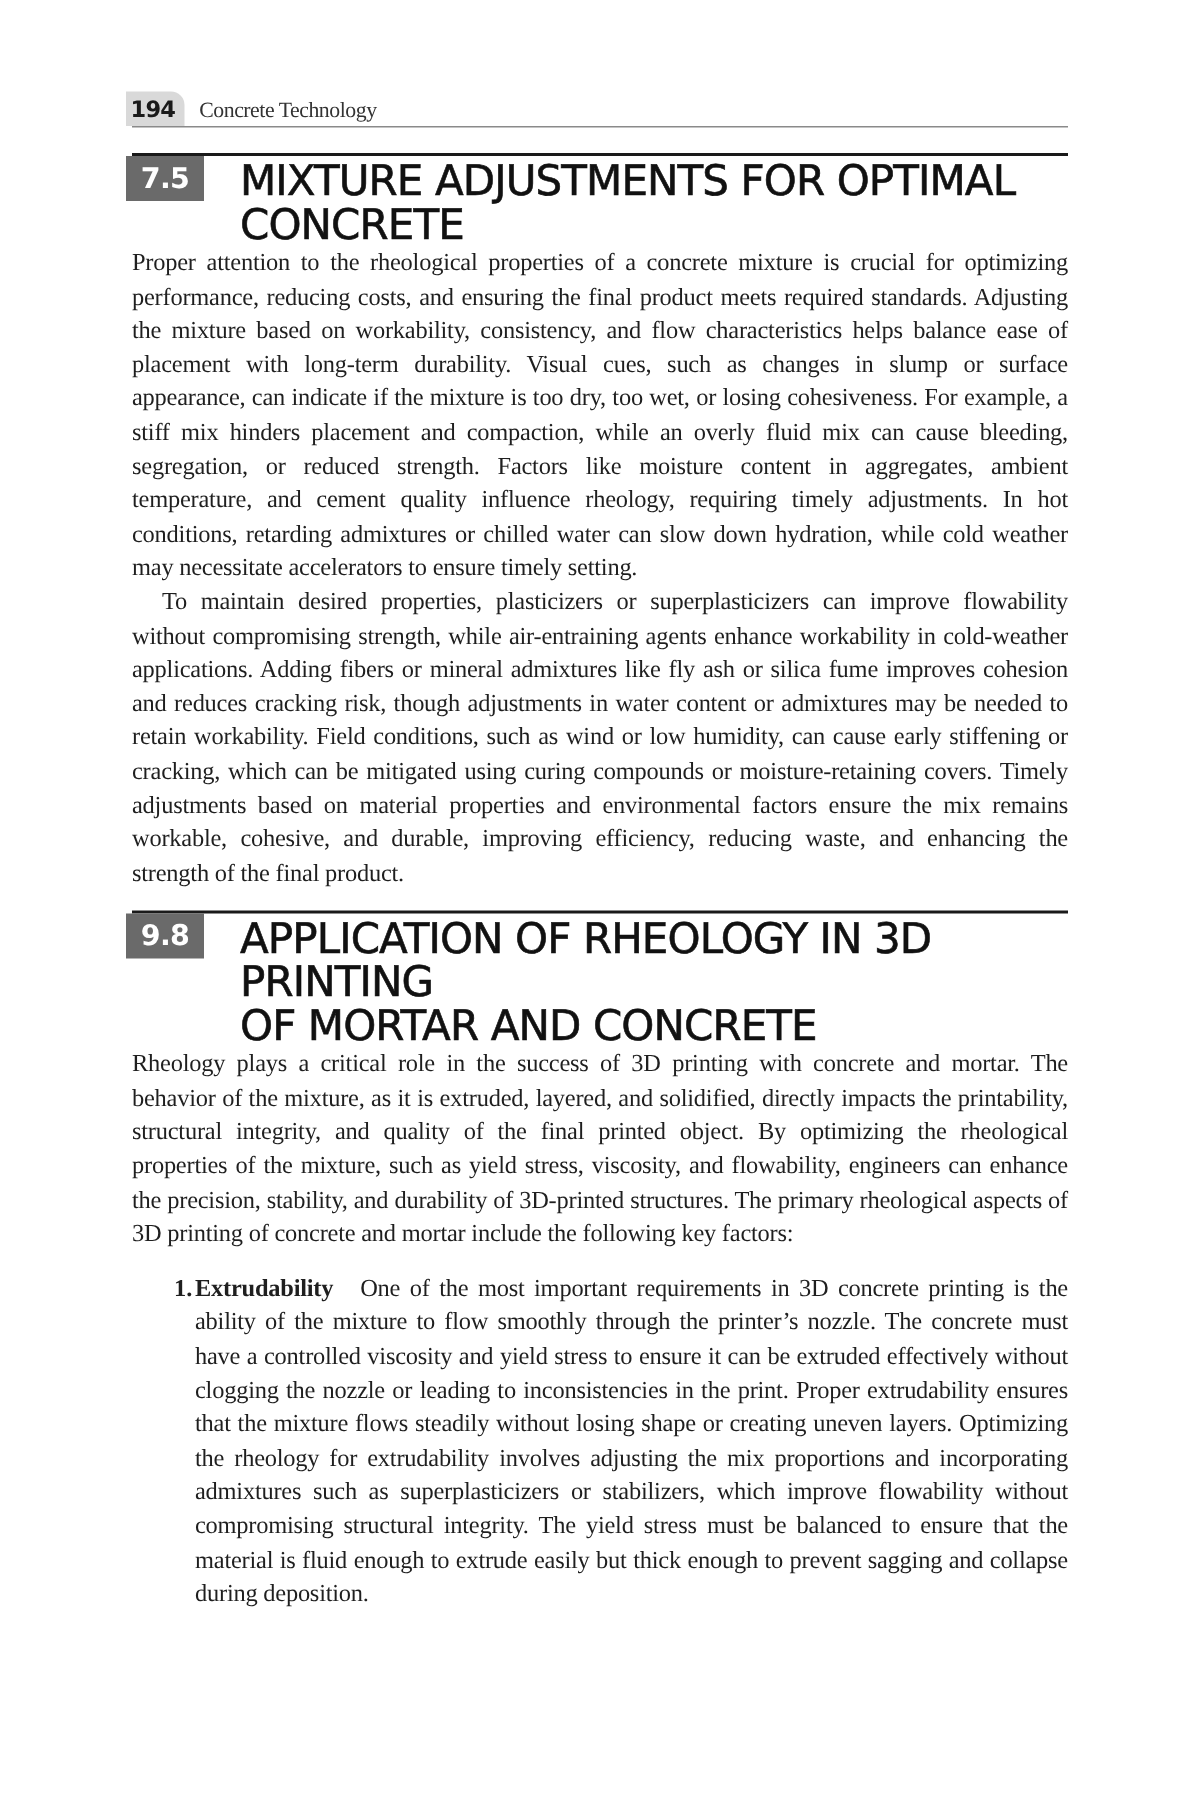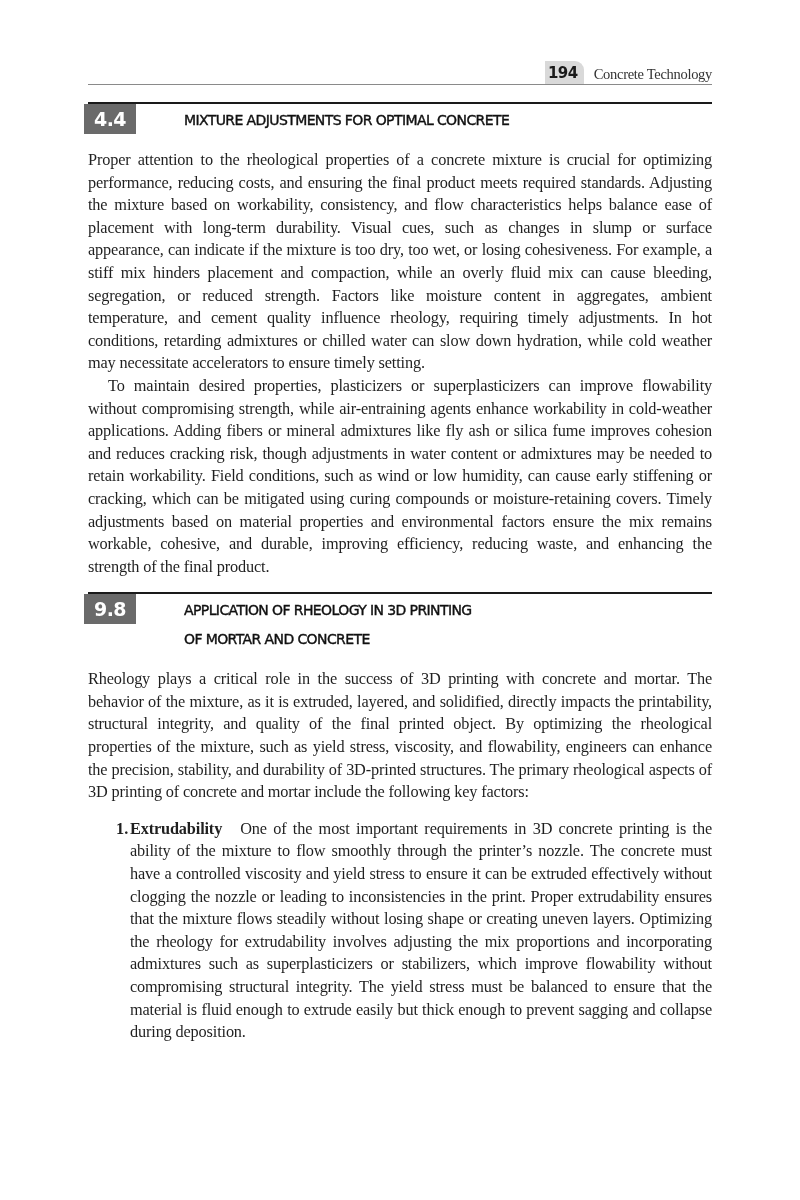"194" .running-header { justify-content: flex-end -> none }
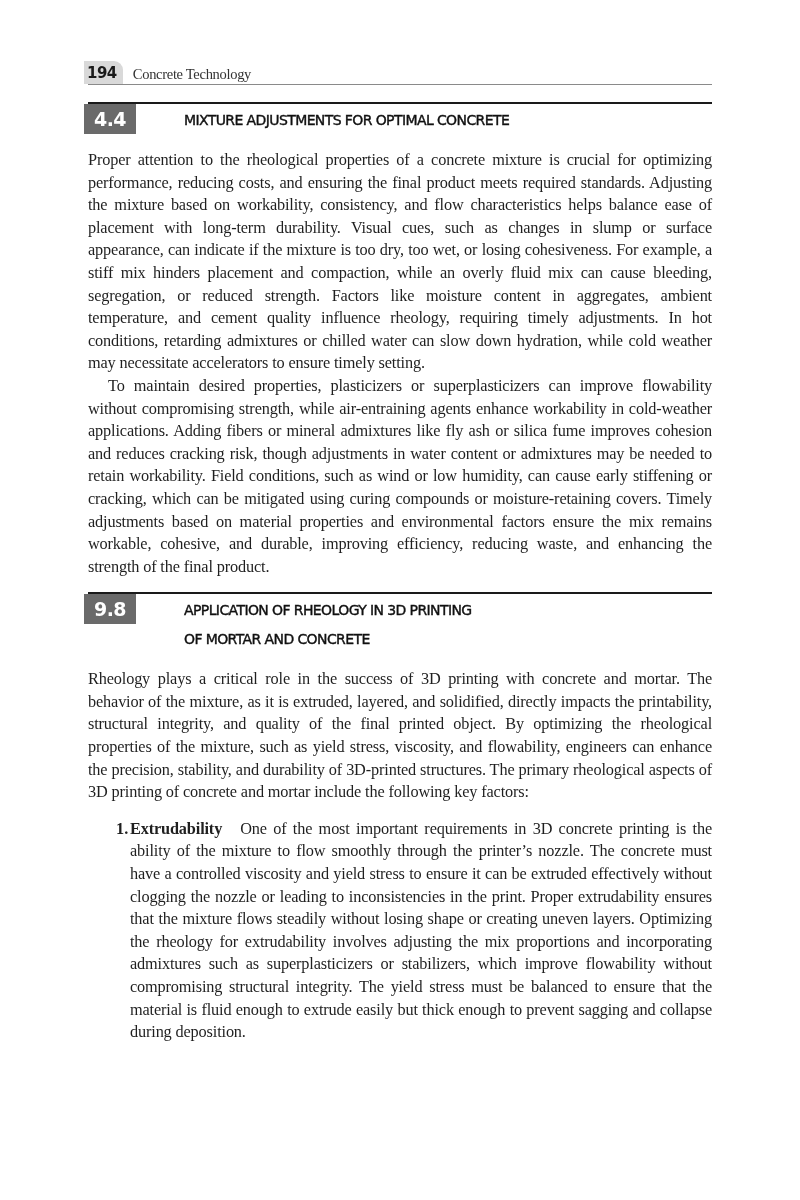"4.4" div.section-number { text: 4.4 -> 7.5 }
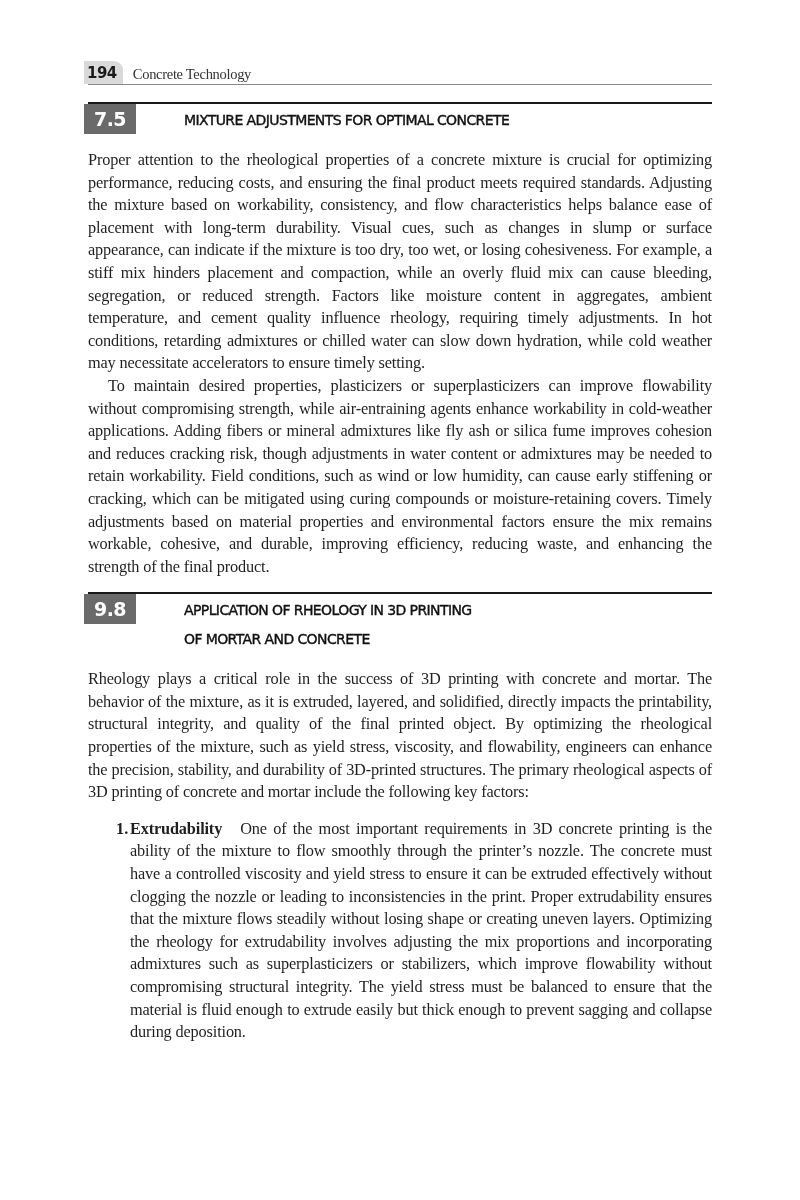"MIXTURE ADJUSTMENTS FOR OPTIMAL CONCRETE" .section-title { font-size: 14px -> 28px; margin-left: 48px -> 24px }
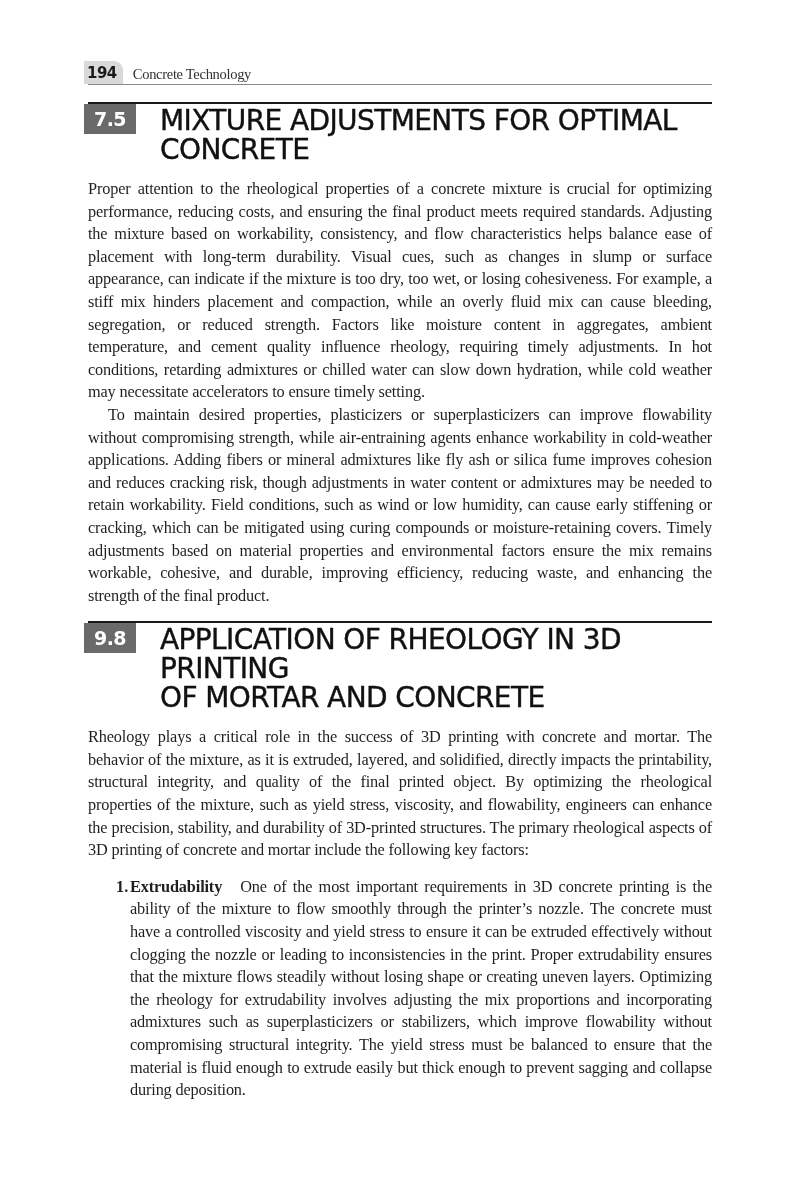"Proper attention to the rheological" .para.first { margin-top: 14px -> none }
